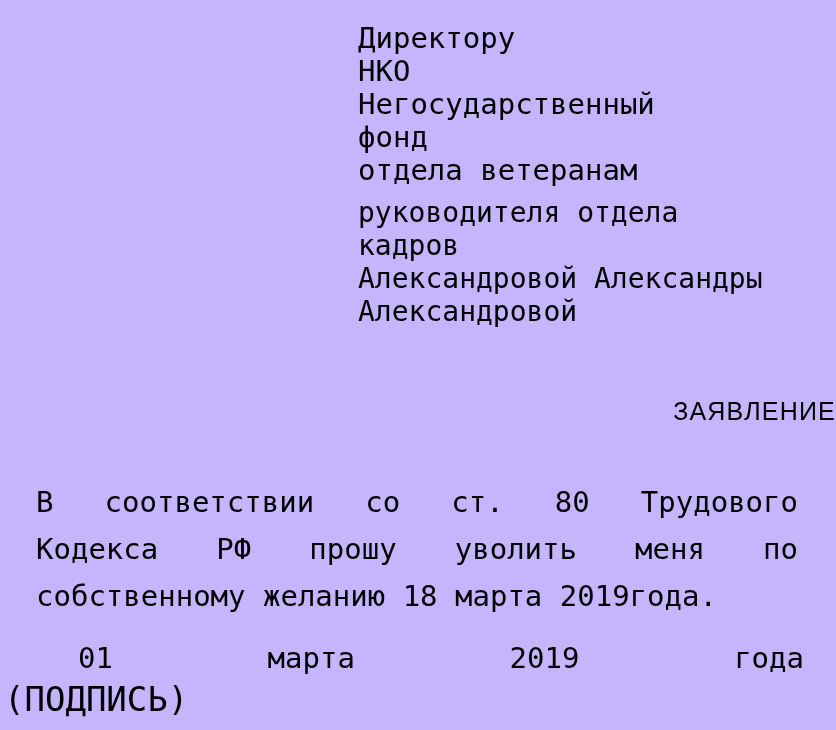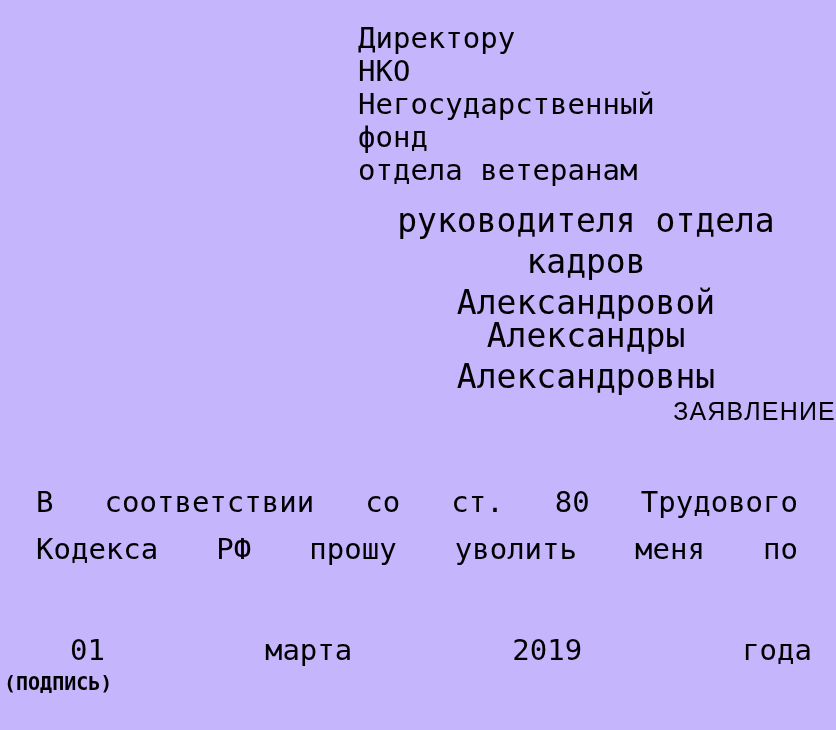"руководителя отдела" .addressee-block-2 .line { font-size: 33px -> 28px; margin: 8px -> 0; text-align: center -> left }
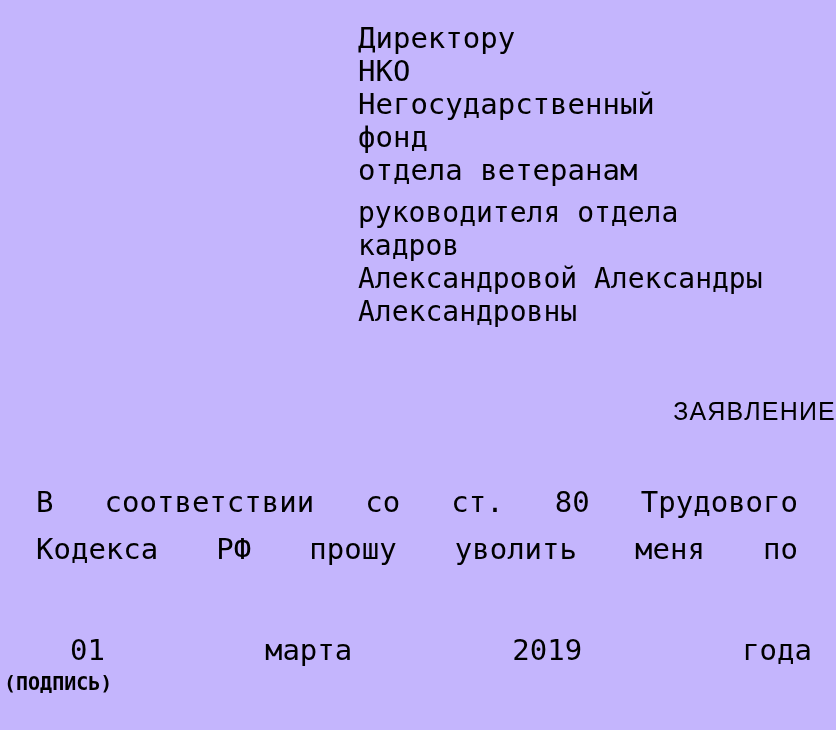"Александровны" p.line { text: Александровны -> Александровой }
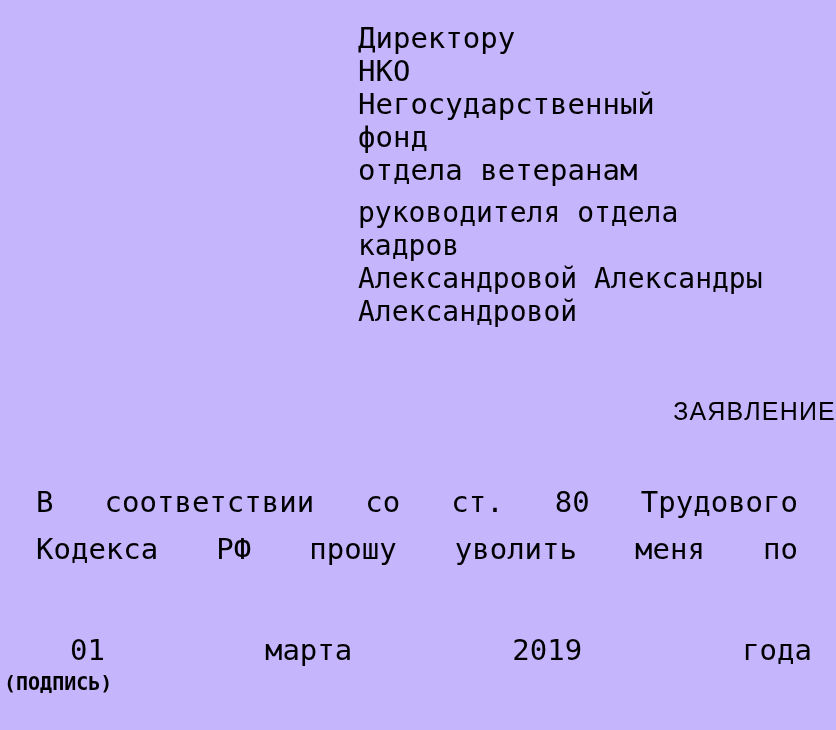"собственному желанию 18 марта 2019года." p.line { html: none -> <p>собственному желанию 18 марта 2019года.</p> }
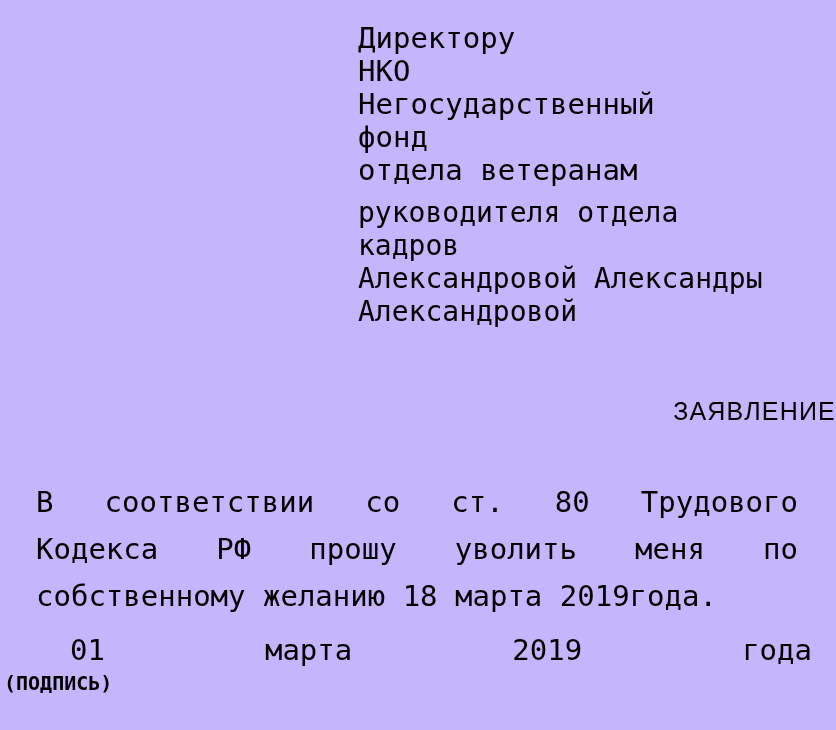"01 марта 2019 года" .footer .date-line { margin: 0 -> 8px }
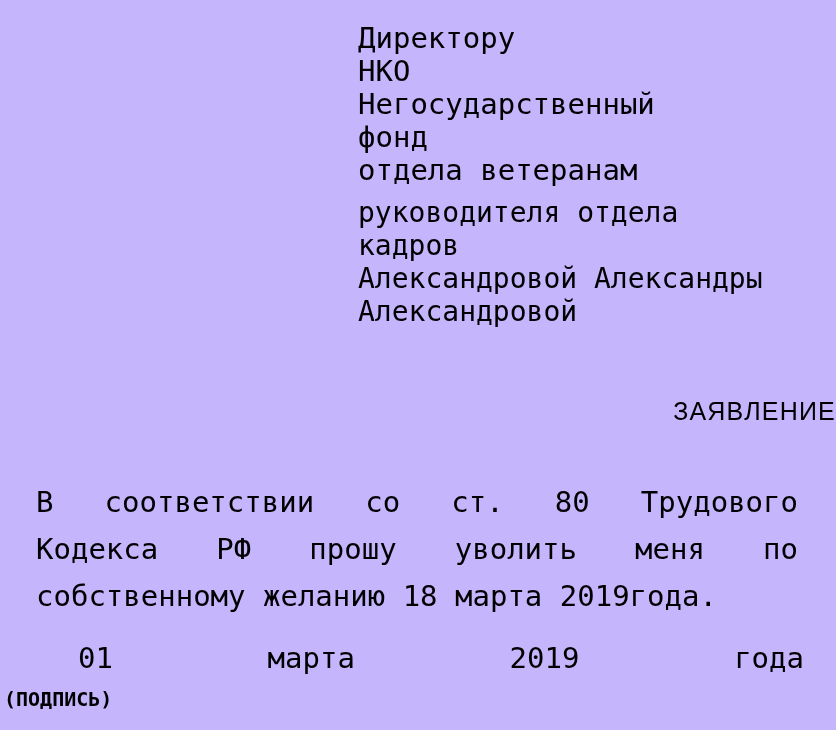"(ПОДПИСЬ)" .footer .signature-line { font-size: 20px -> 34px; font-weight: bold -> none }
